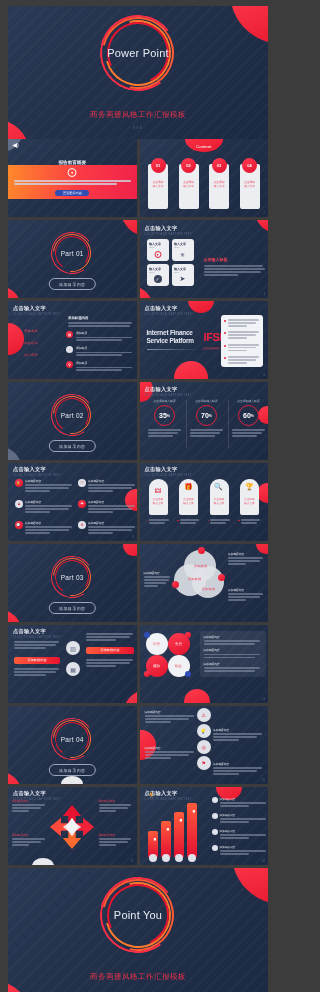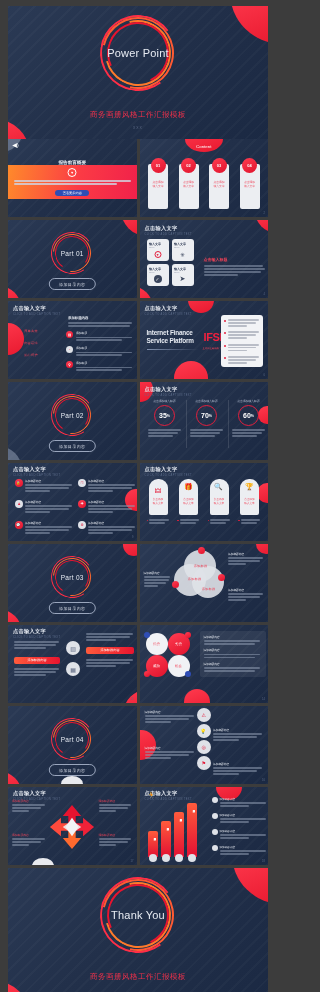"Thank You" span.cover-title { text: Thank -> Point }
